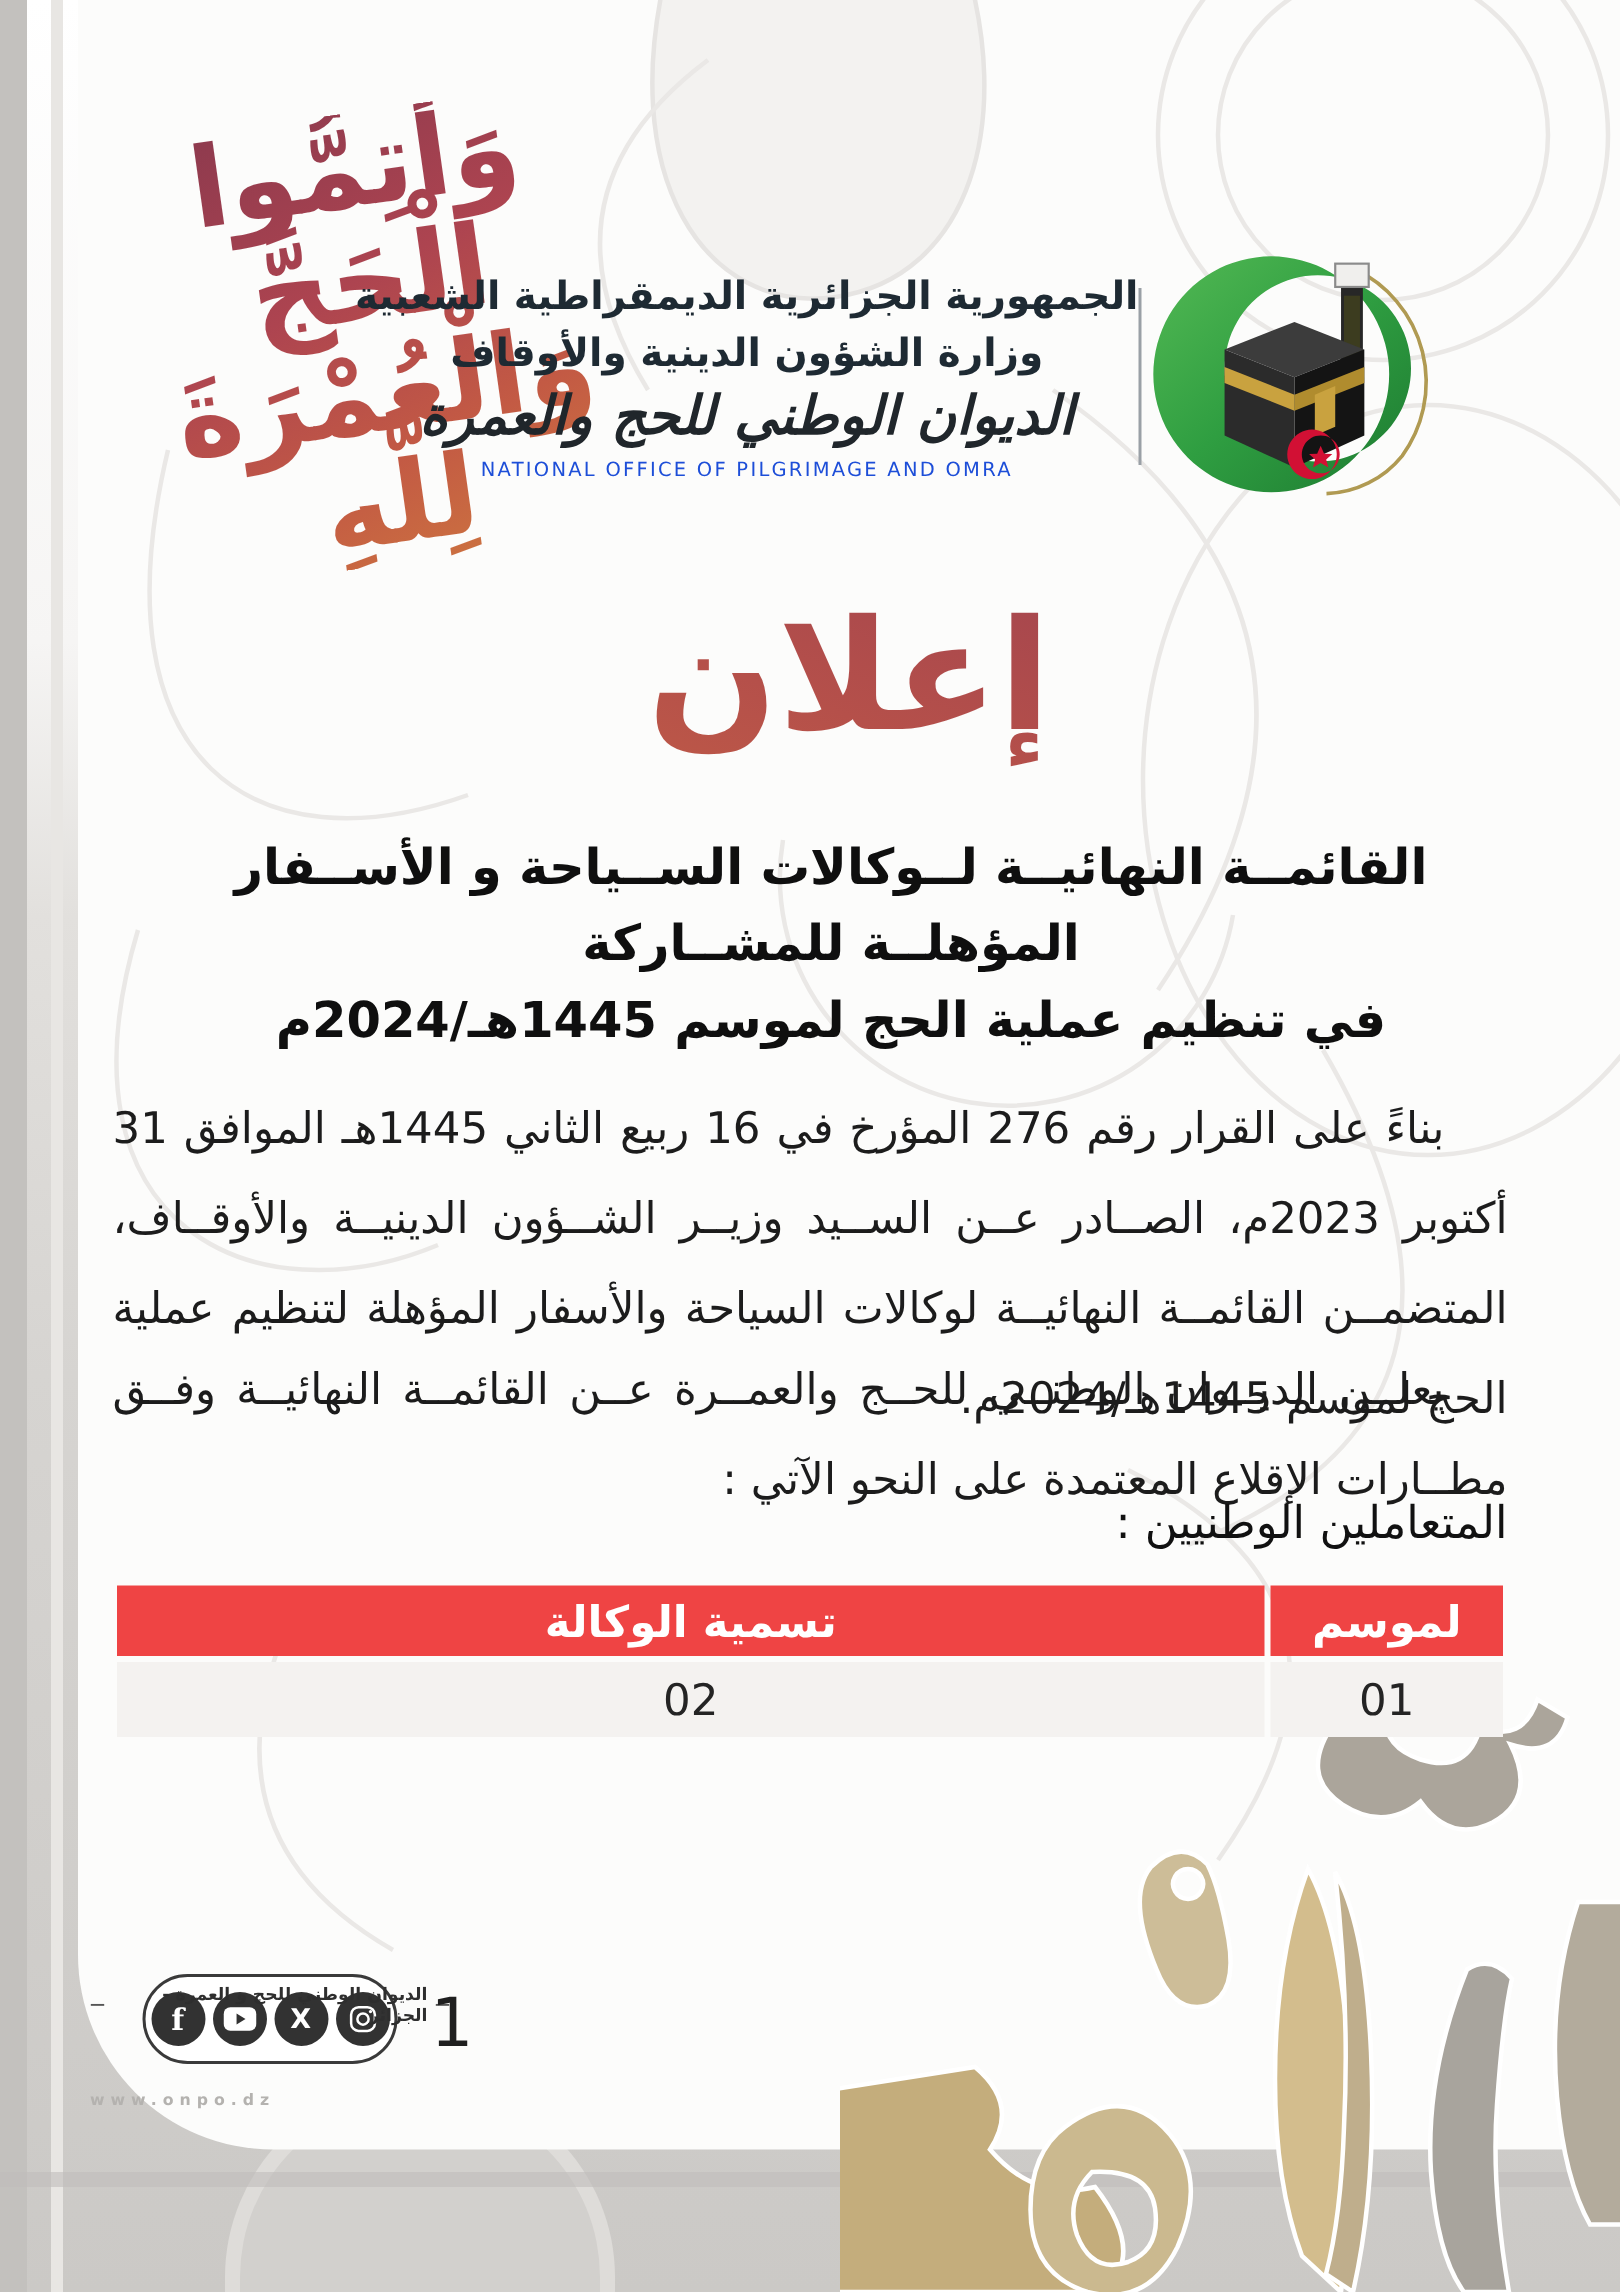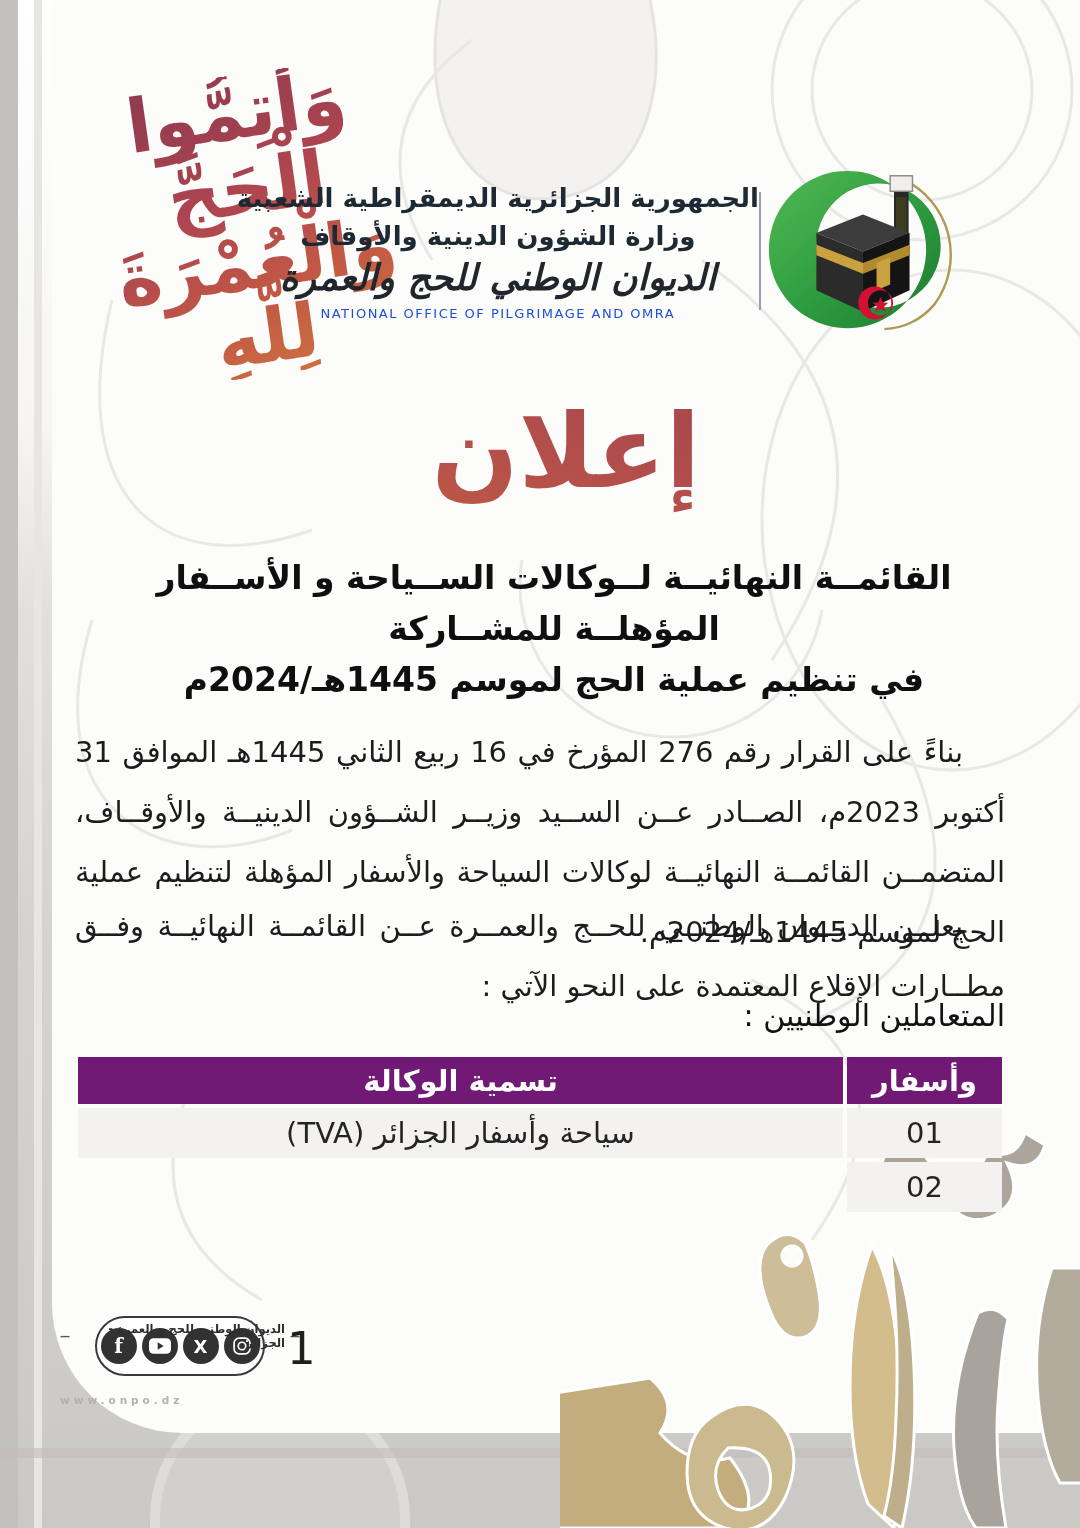"تسمية الوكالة" .agency-table .th { background: #701a75 -> #ef4444 }
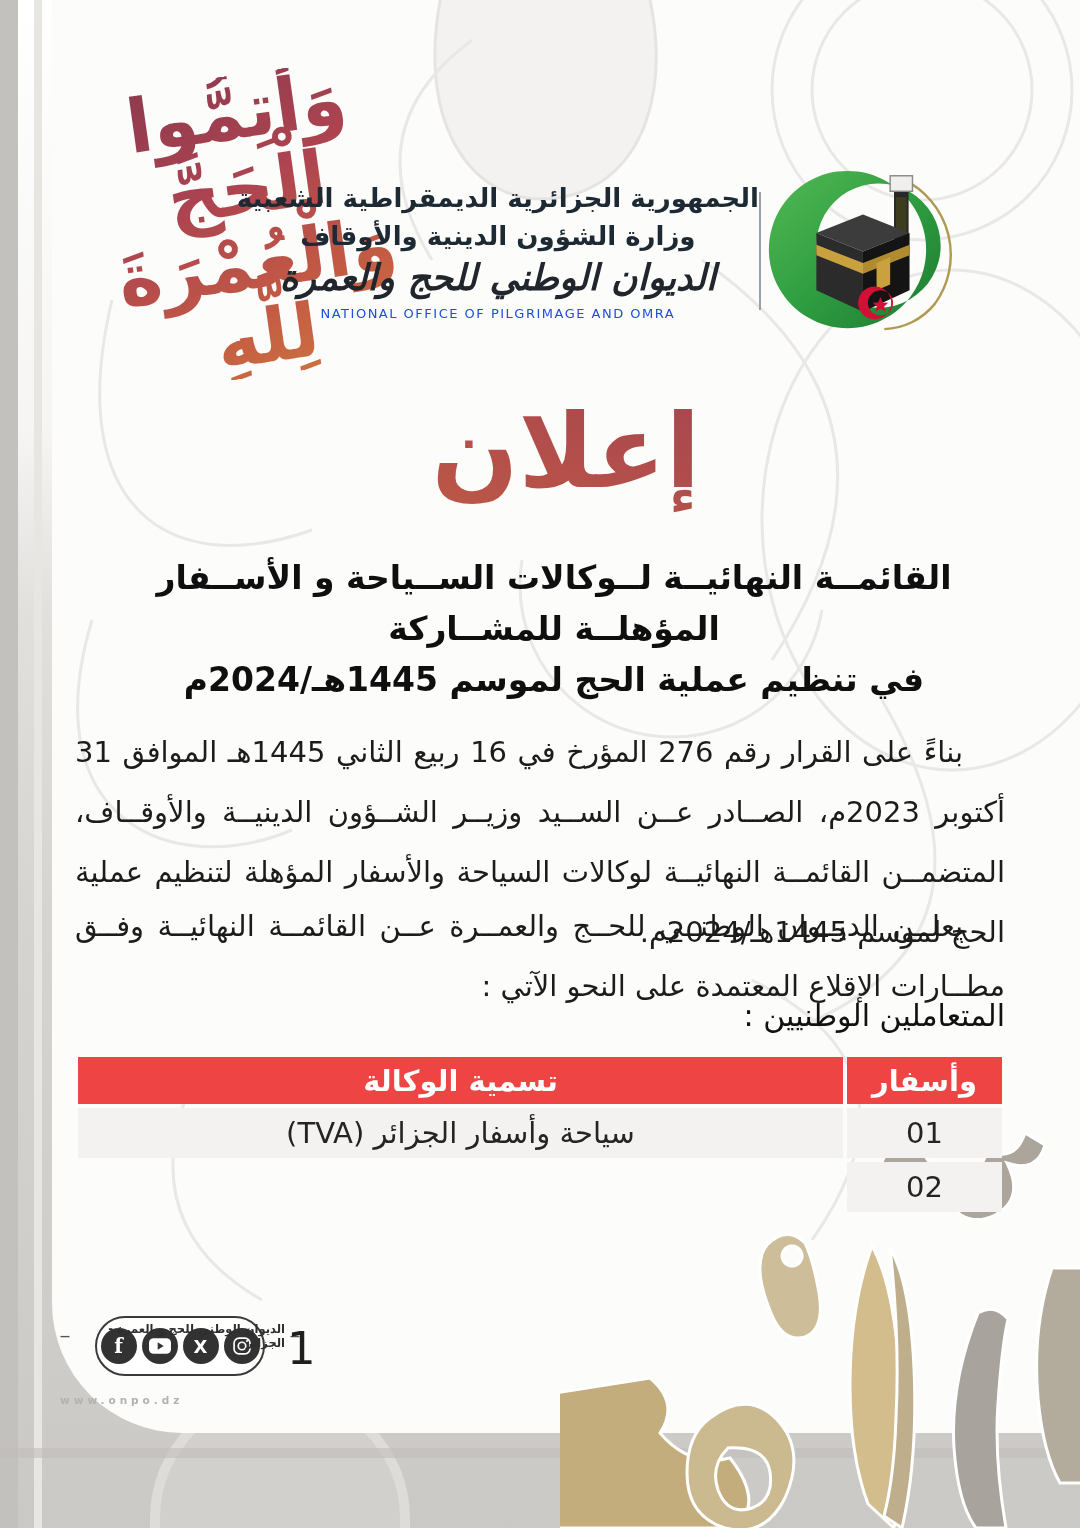"وأسفار" div.cell { text: وأسفار -> لموسم }
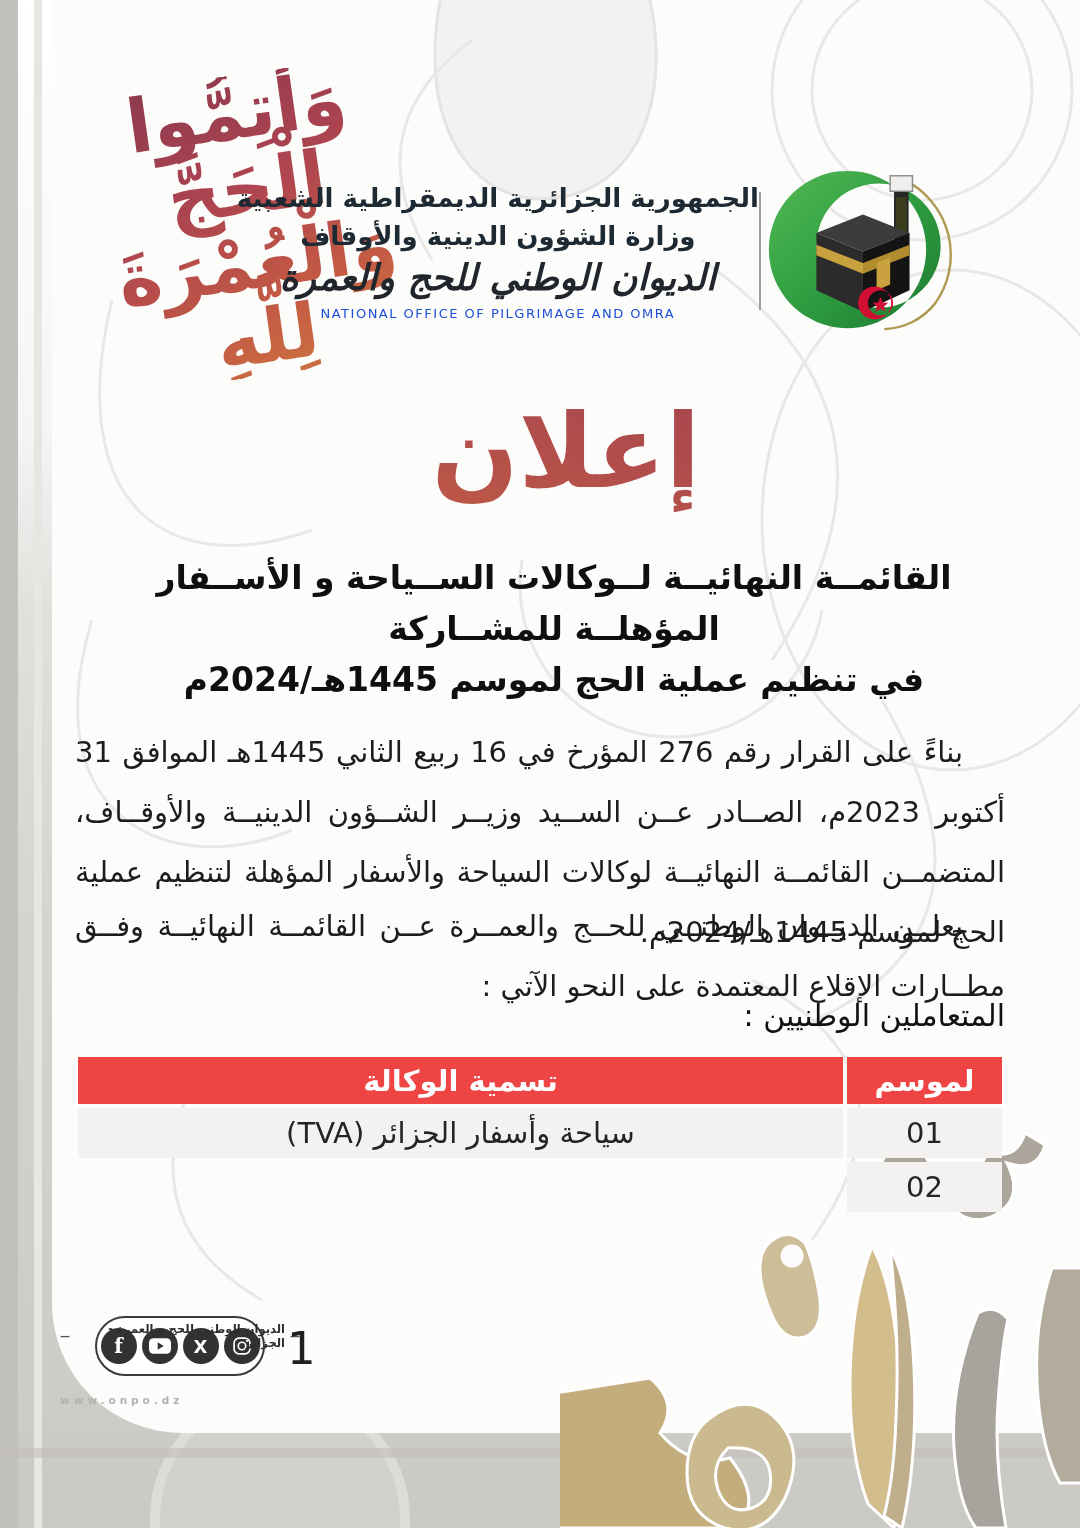"سياحة وأسفار الجزائر (TVA)" div.cell { html: <div>سياحة وأسفار الجزائر (TVA)</div> -> none }
